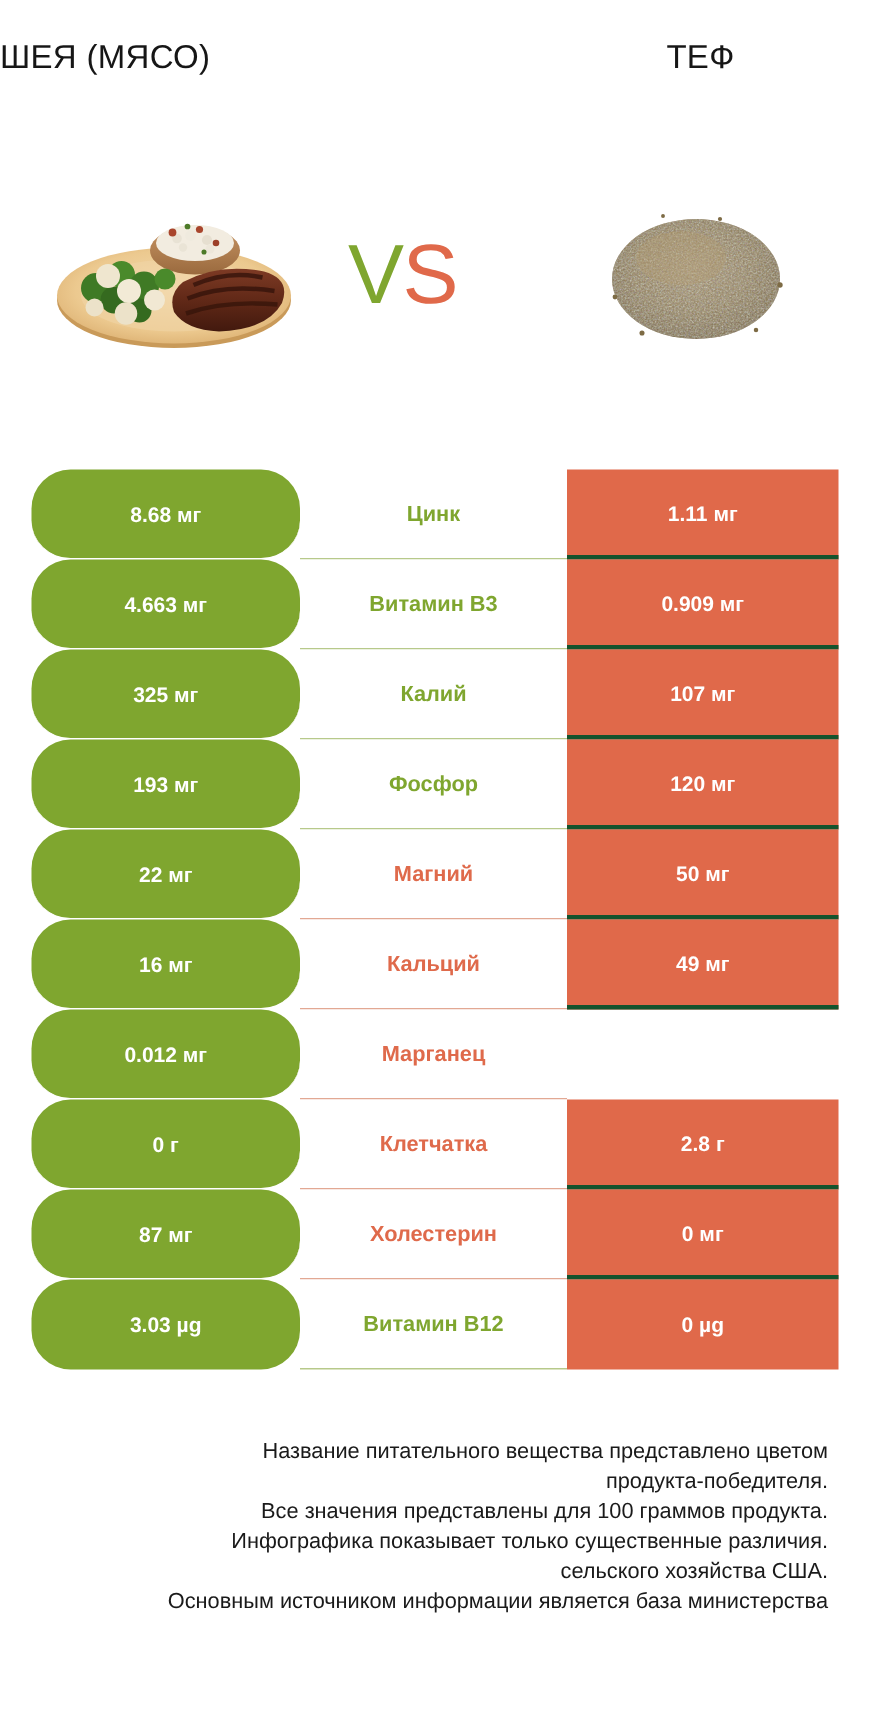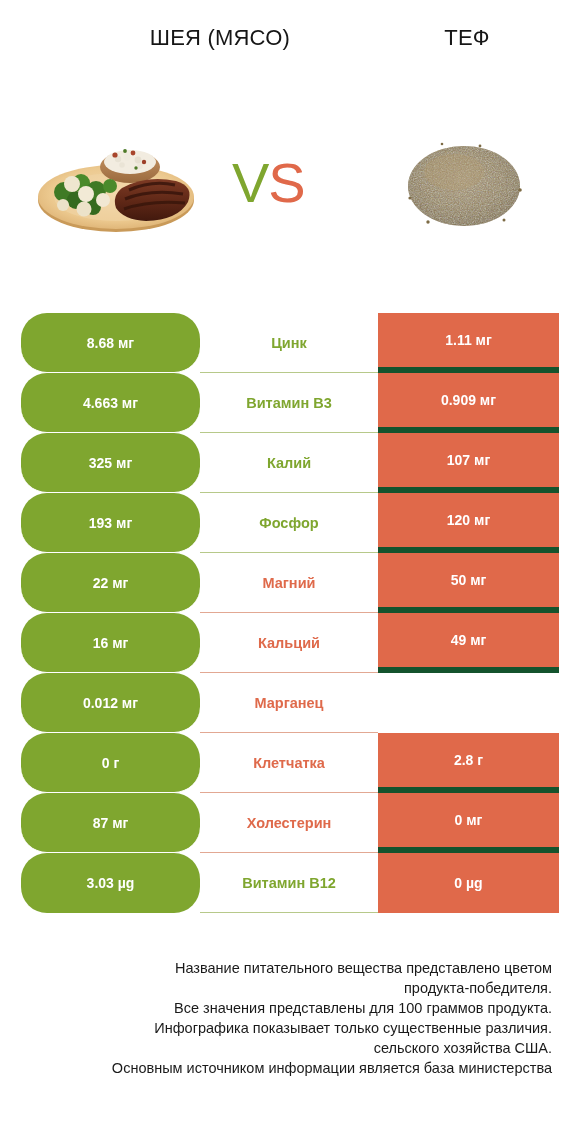"ШЕЯ (МЯСО)" .title-cell.left { justify-content: flex-end -> flex-start }
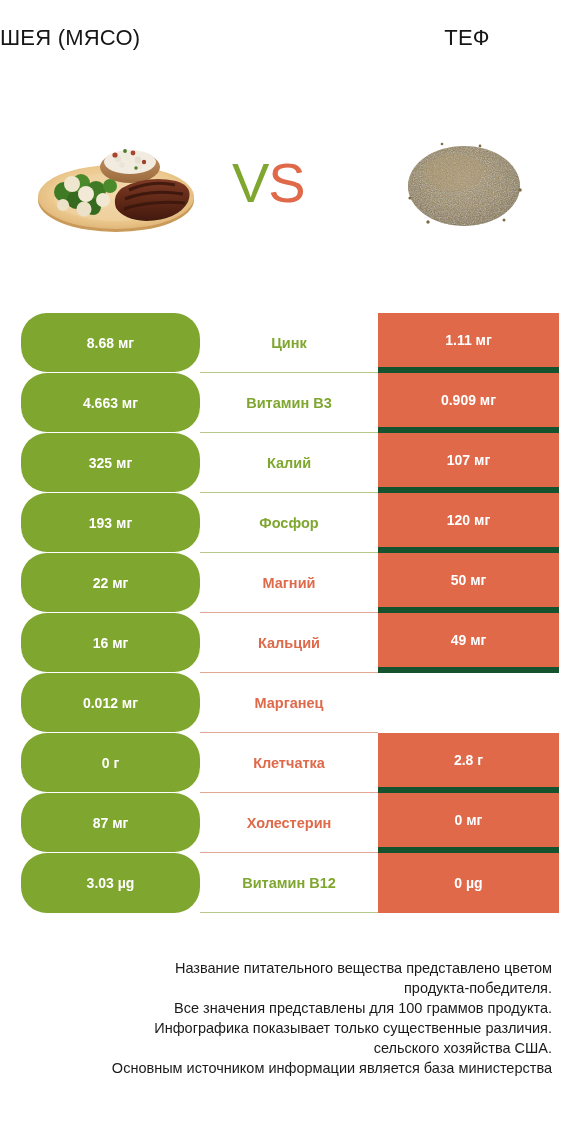"1.11 мг" .cell-right { border-bottom: 6px solid #14532d -> 3px solid #14532d }
